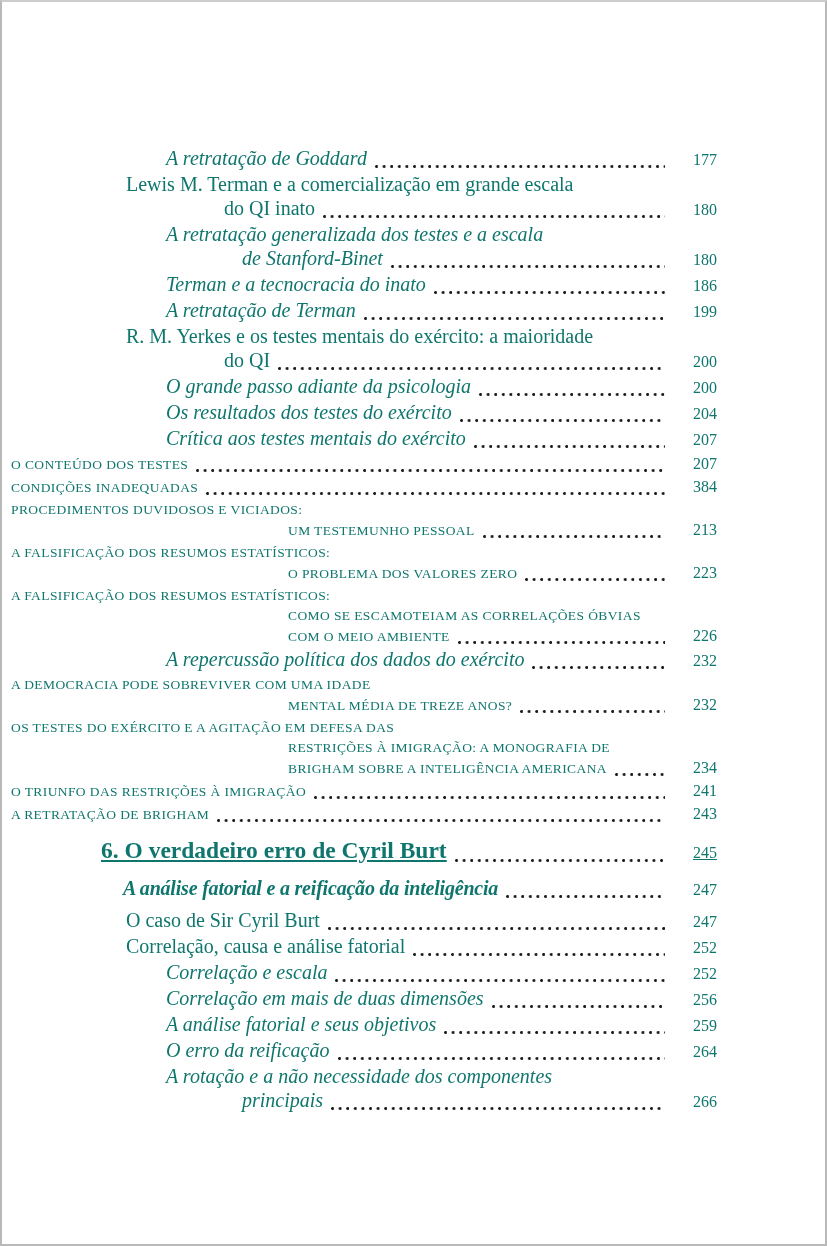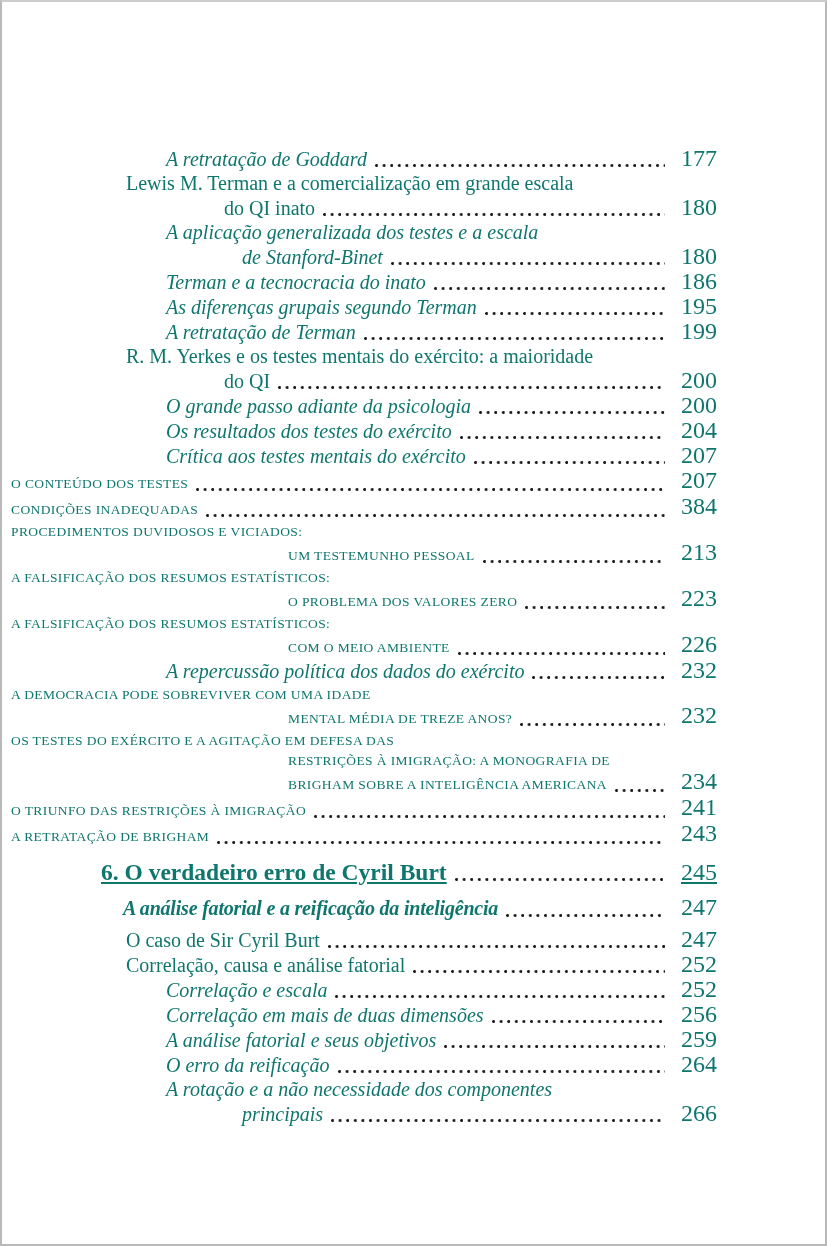"177" .pagenum { font-size: 24px -> 16px }
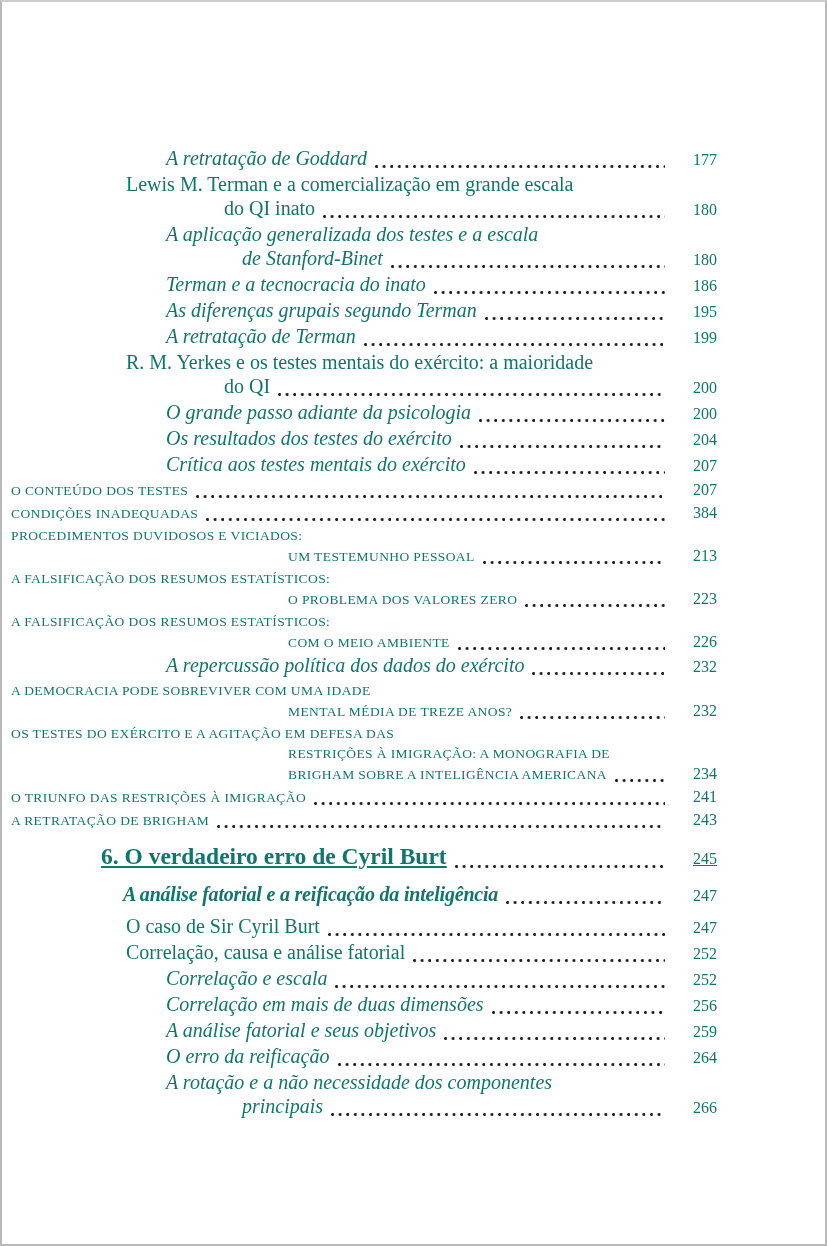"A aplicação generalizada dos testes" span.t { text: aplicação -> retratação }
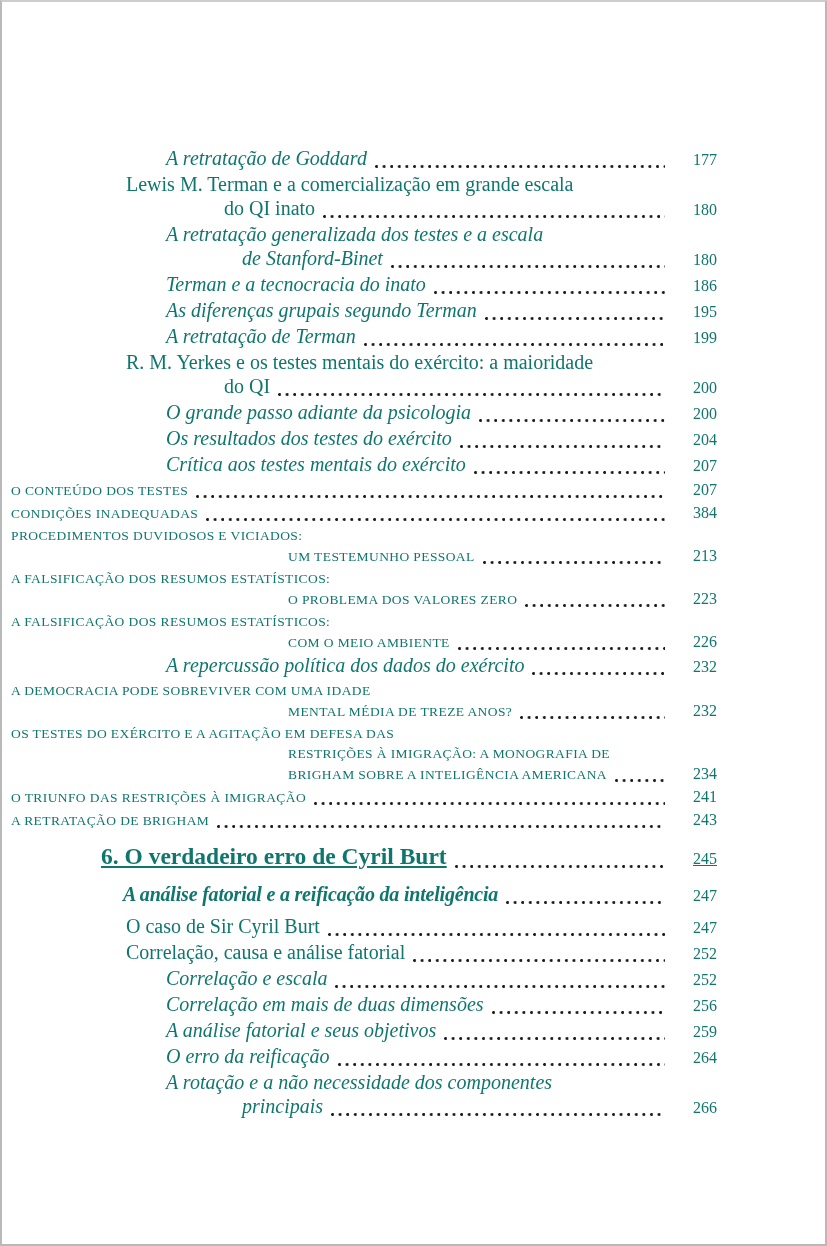"As diferenças grupais segundo Terman" div.entry { html: <div> <div> <span>As diferenças grupais segundo Terman</span> <span></span> <span>195</span> </div> </div> -> none }
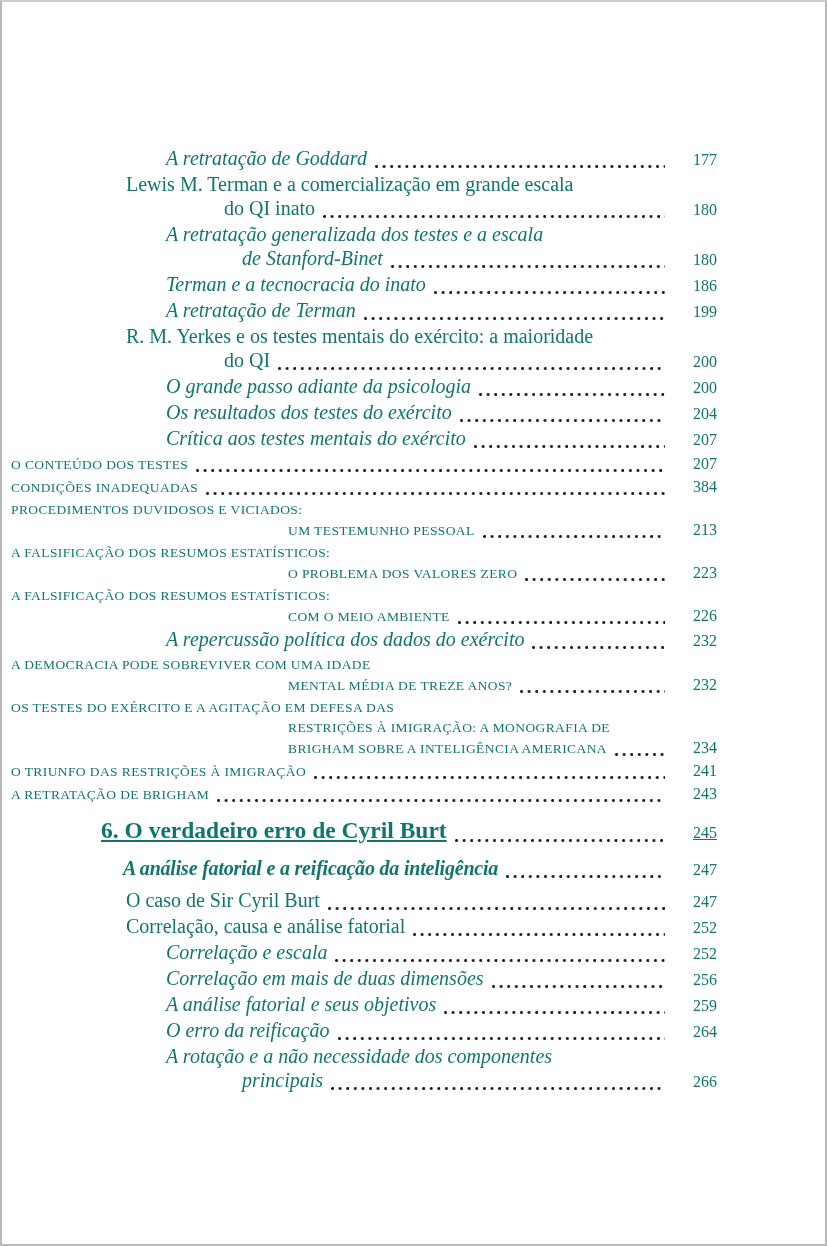"COMO SE ESCAMOTEIAM AS CORRELAÇÕES" div.line { html: none -> <div> <span>COMO SE ESCAMOTEIAM AS CORRELAÇÕES ÓBVIAS</span> </div> }
